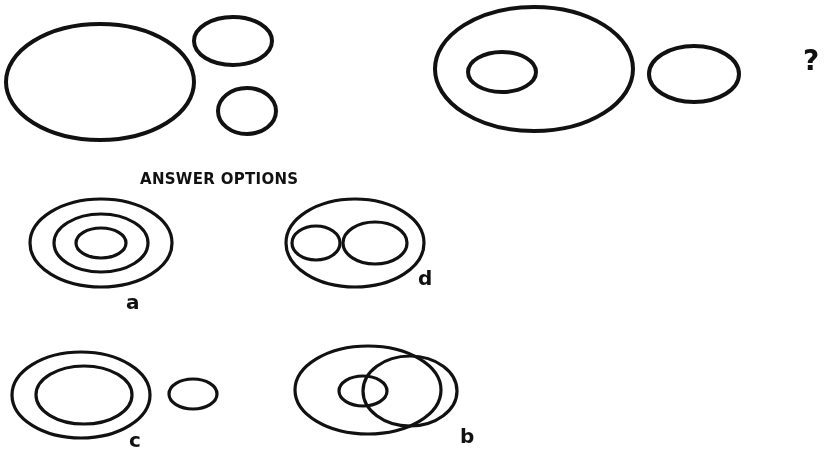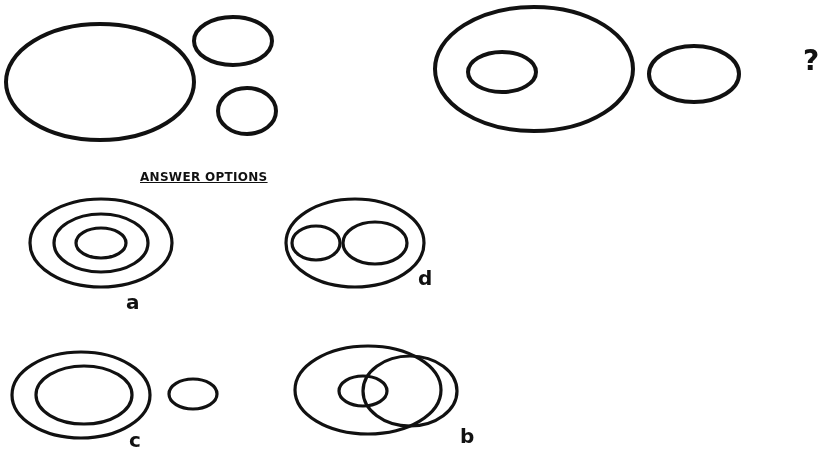"ANSWER OPTIONS" .head { font-size: 12px -> 15px; text-decoration: underline -> none }
